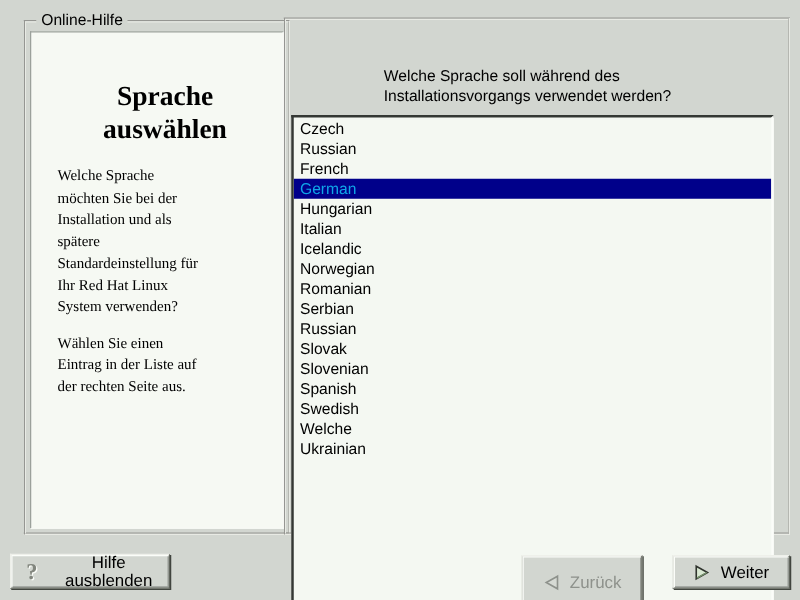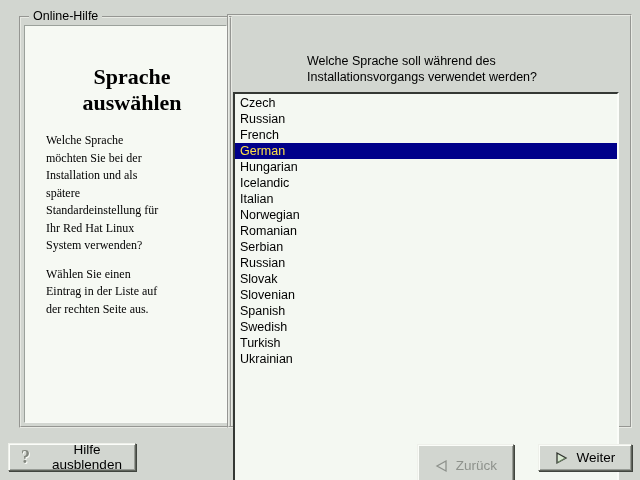"German" .row.selected { color: #fde047 -> #0ea5e9 }
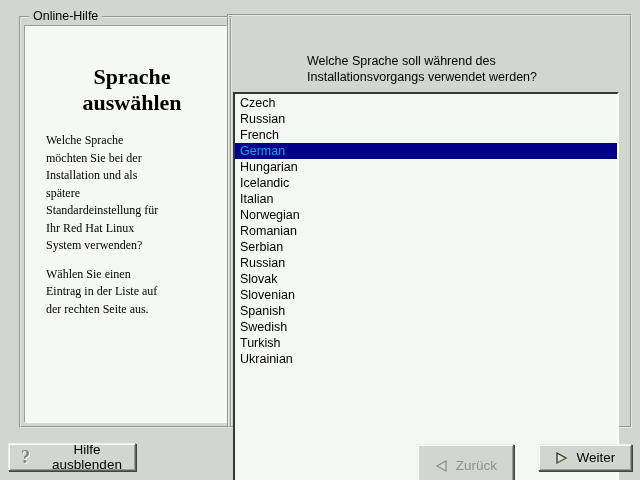"Icelandic" div.row { order: before "Italian" -> after "Italian" }
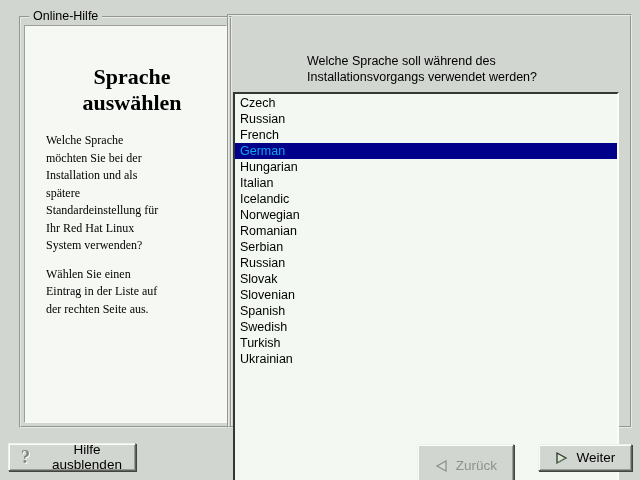"Turkish" div.row { text: Turkish -> Welche }
